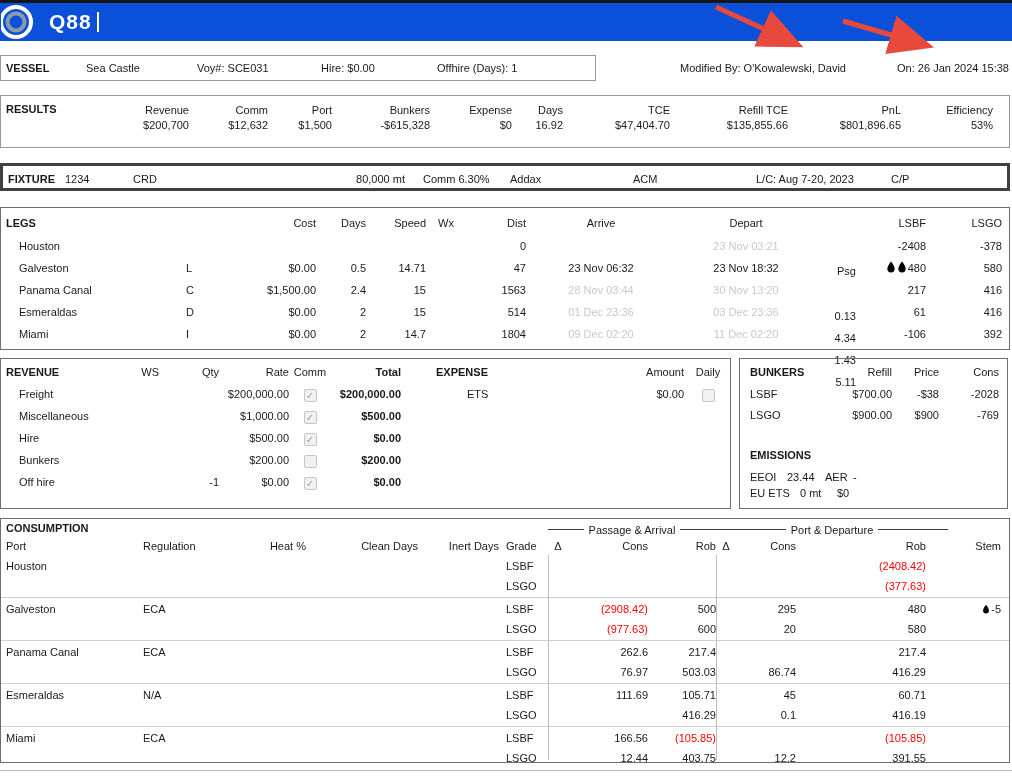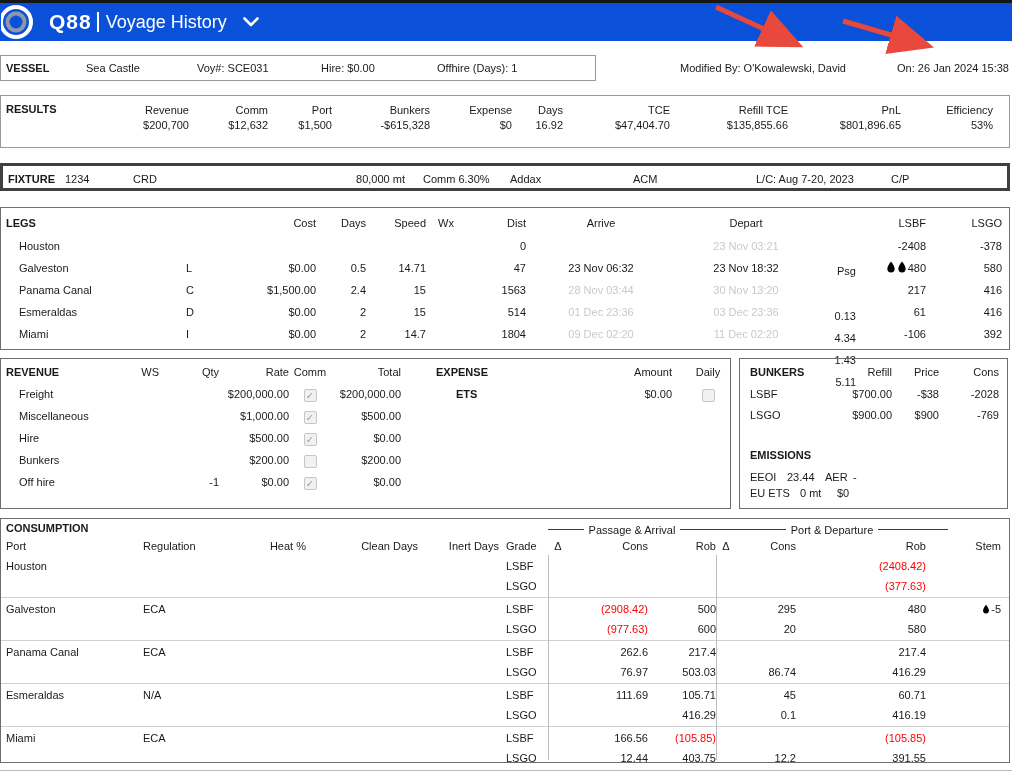"Voyage History" div.titledd { html: <div> <span>Voyage History</span> <svg> <polyline></polyline> </svg> </div> -> none }
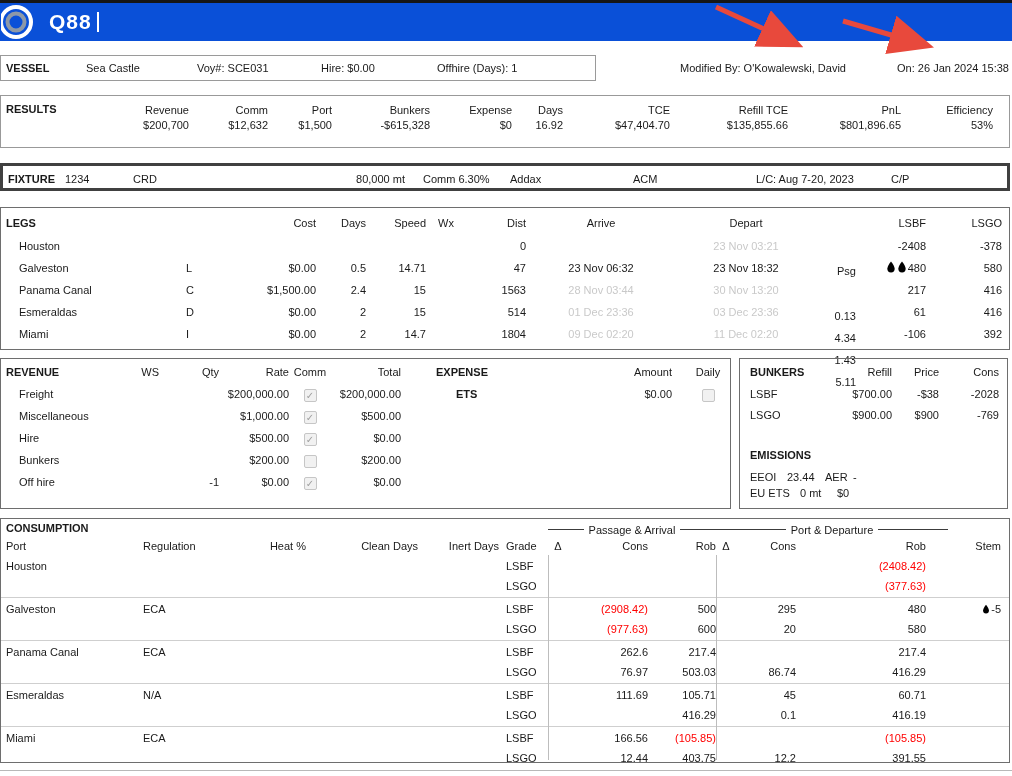"Total" .rv-total { font-weight: none -> bold }
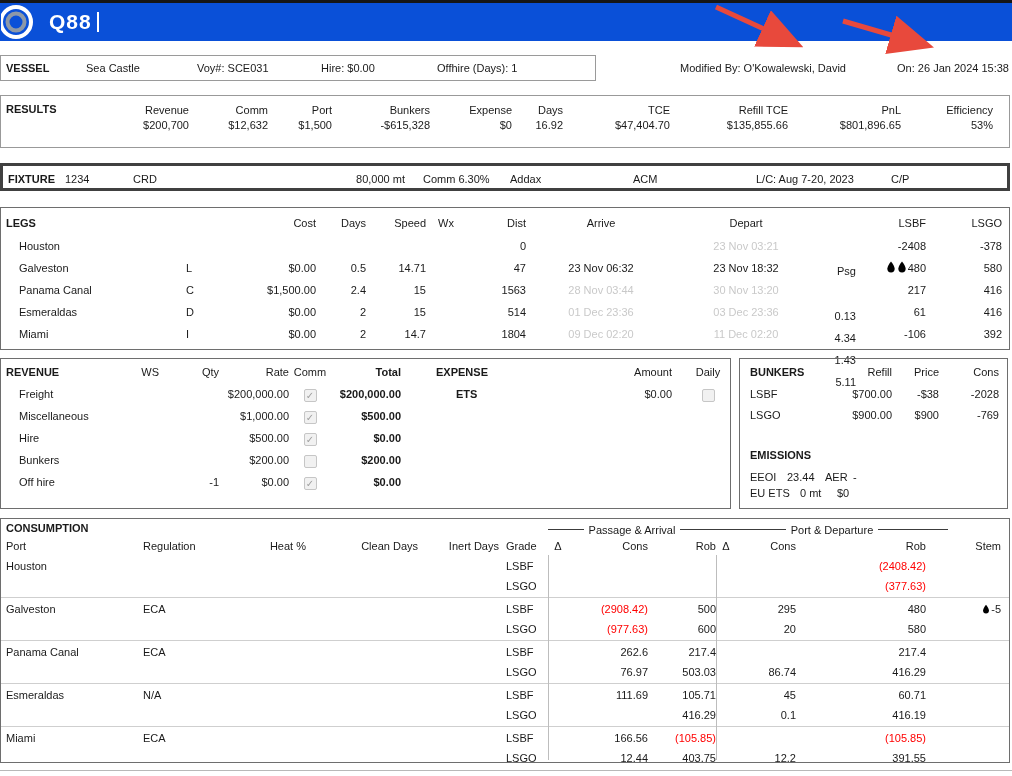"Amount" .e-amount { left: 148px -> 160px }
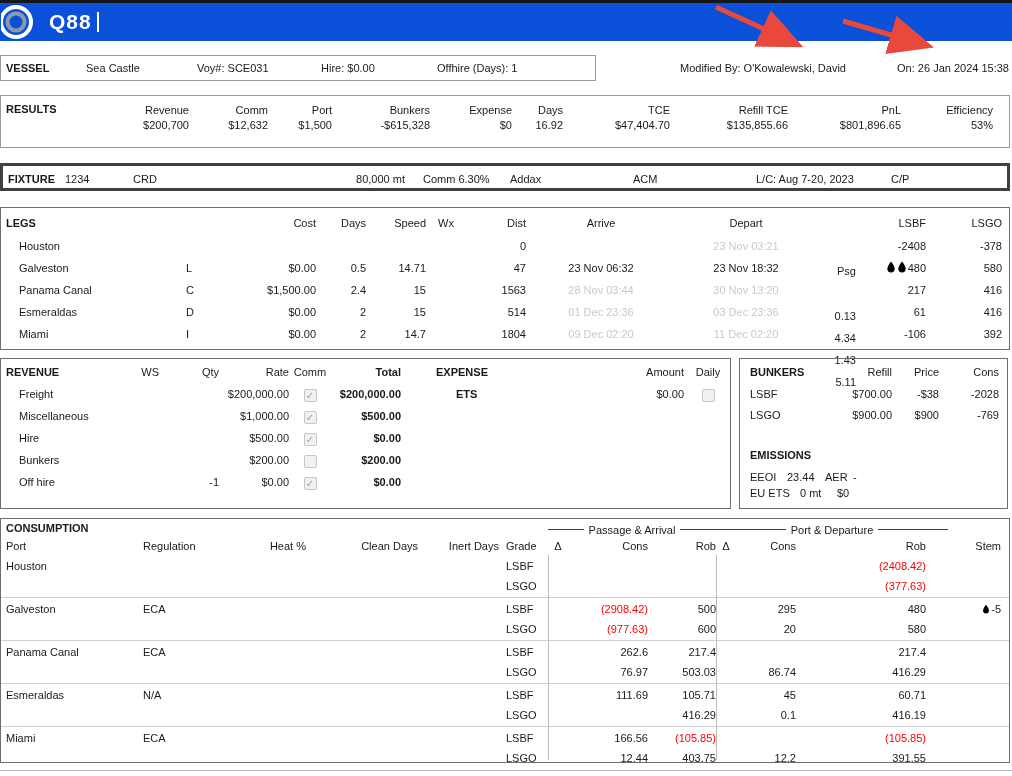"ETS" .e-ets { font-weight: bold -> none; left: 20px -> 31px }
